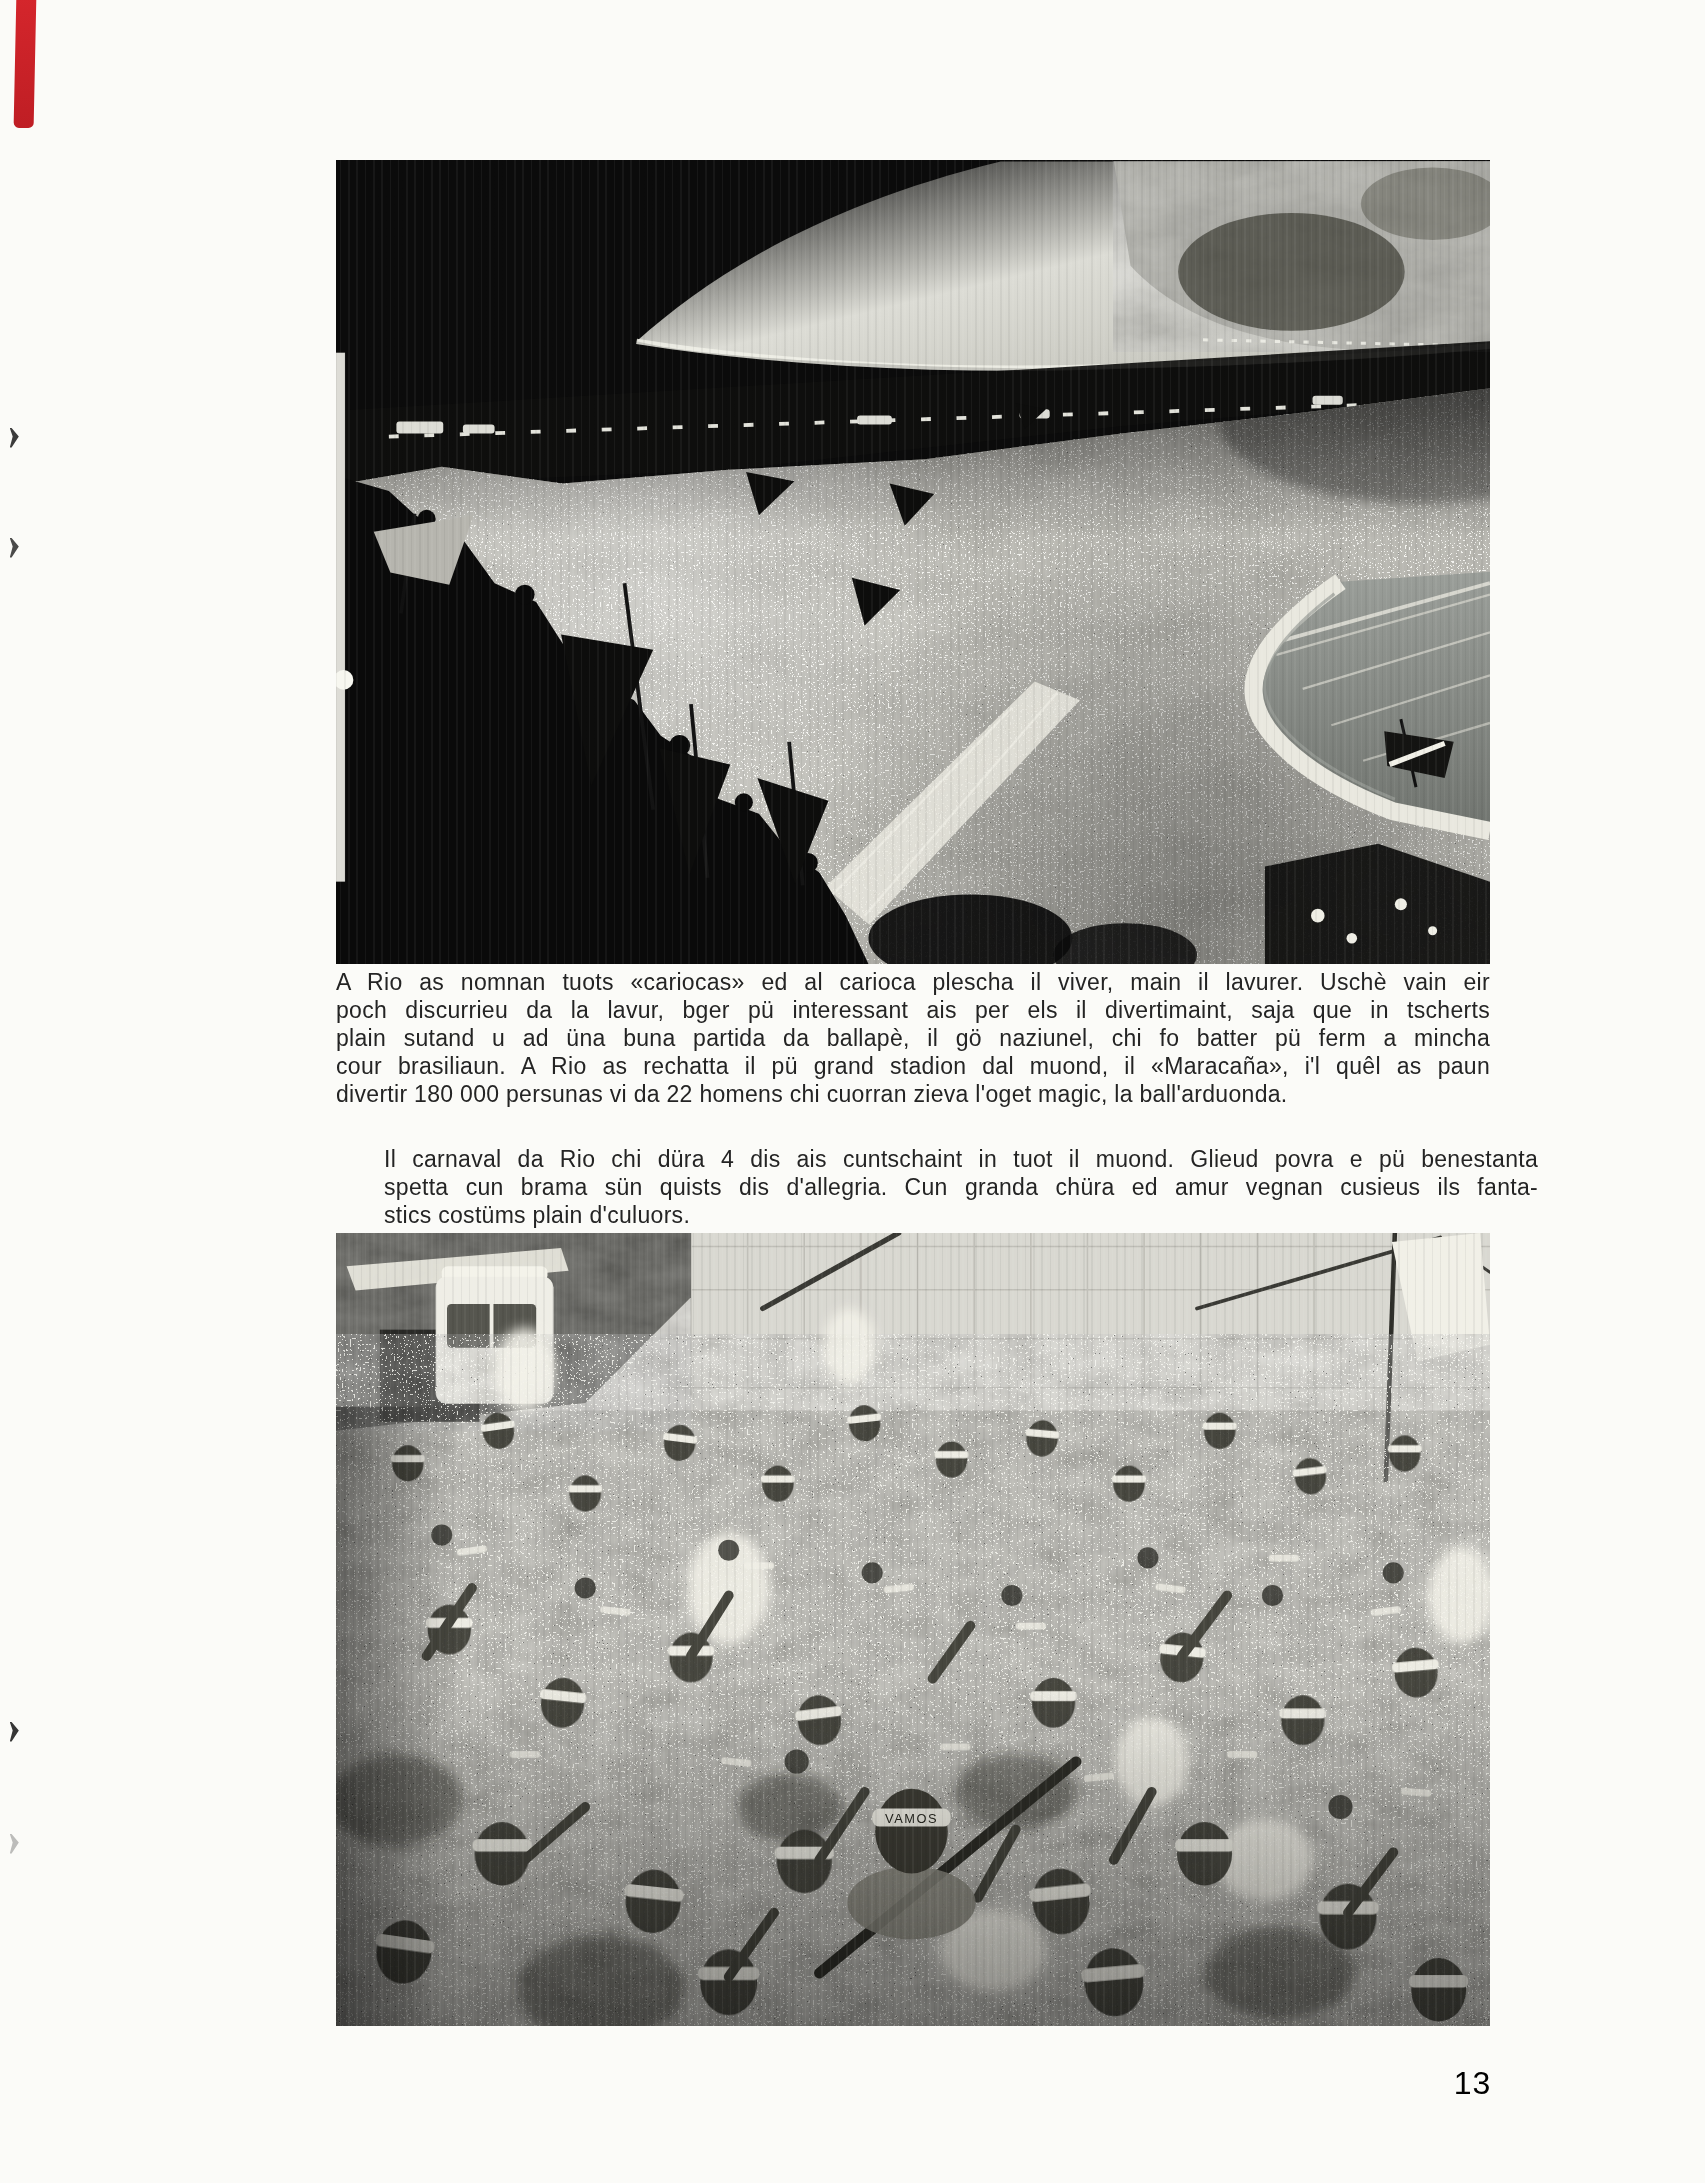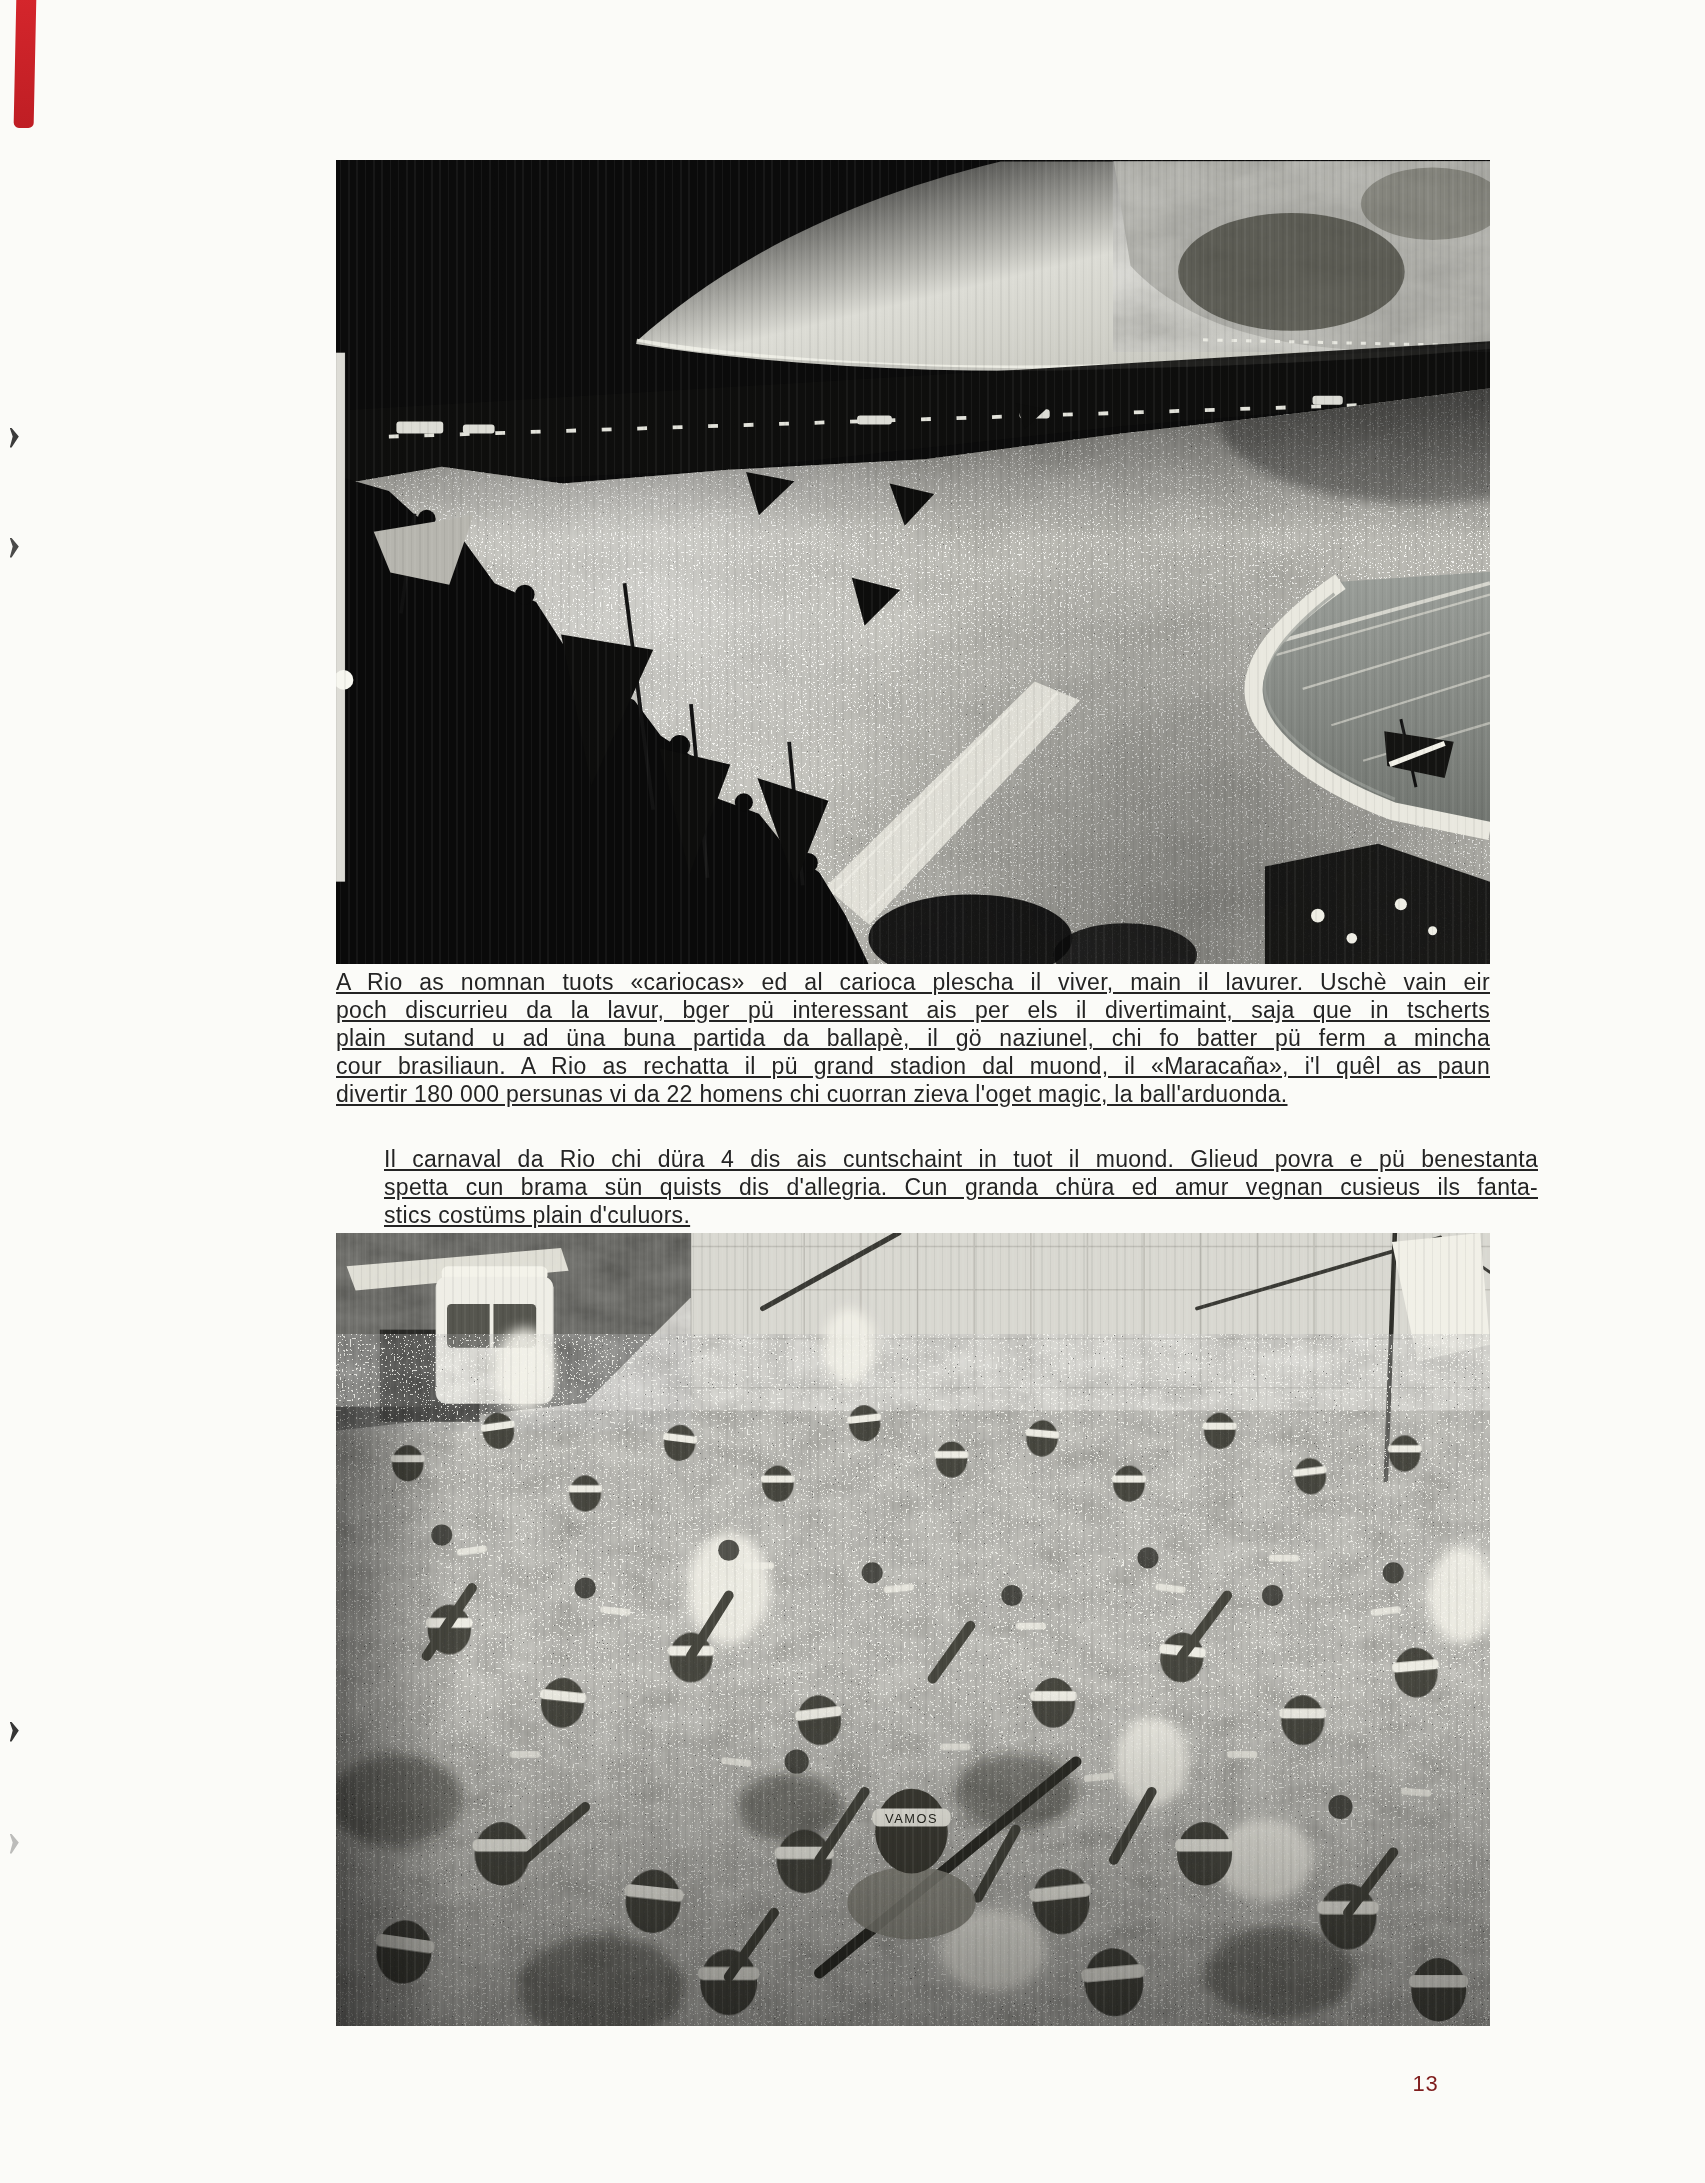"A Rio as nomnan tuots" .para { text-decoration: underline -> none }
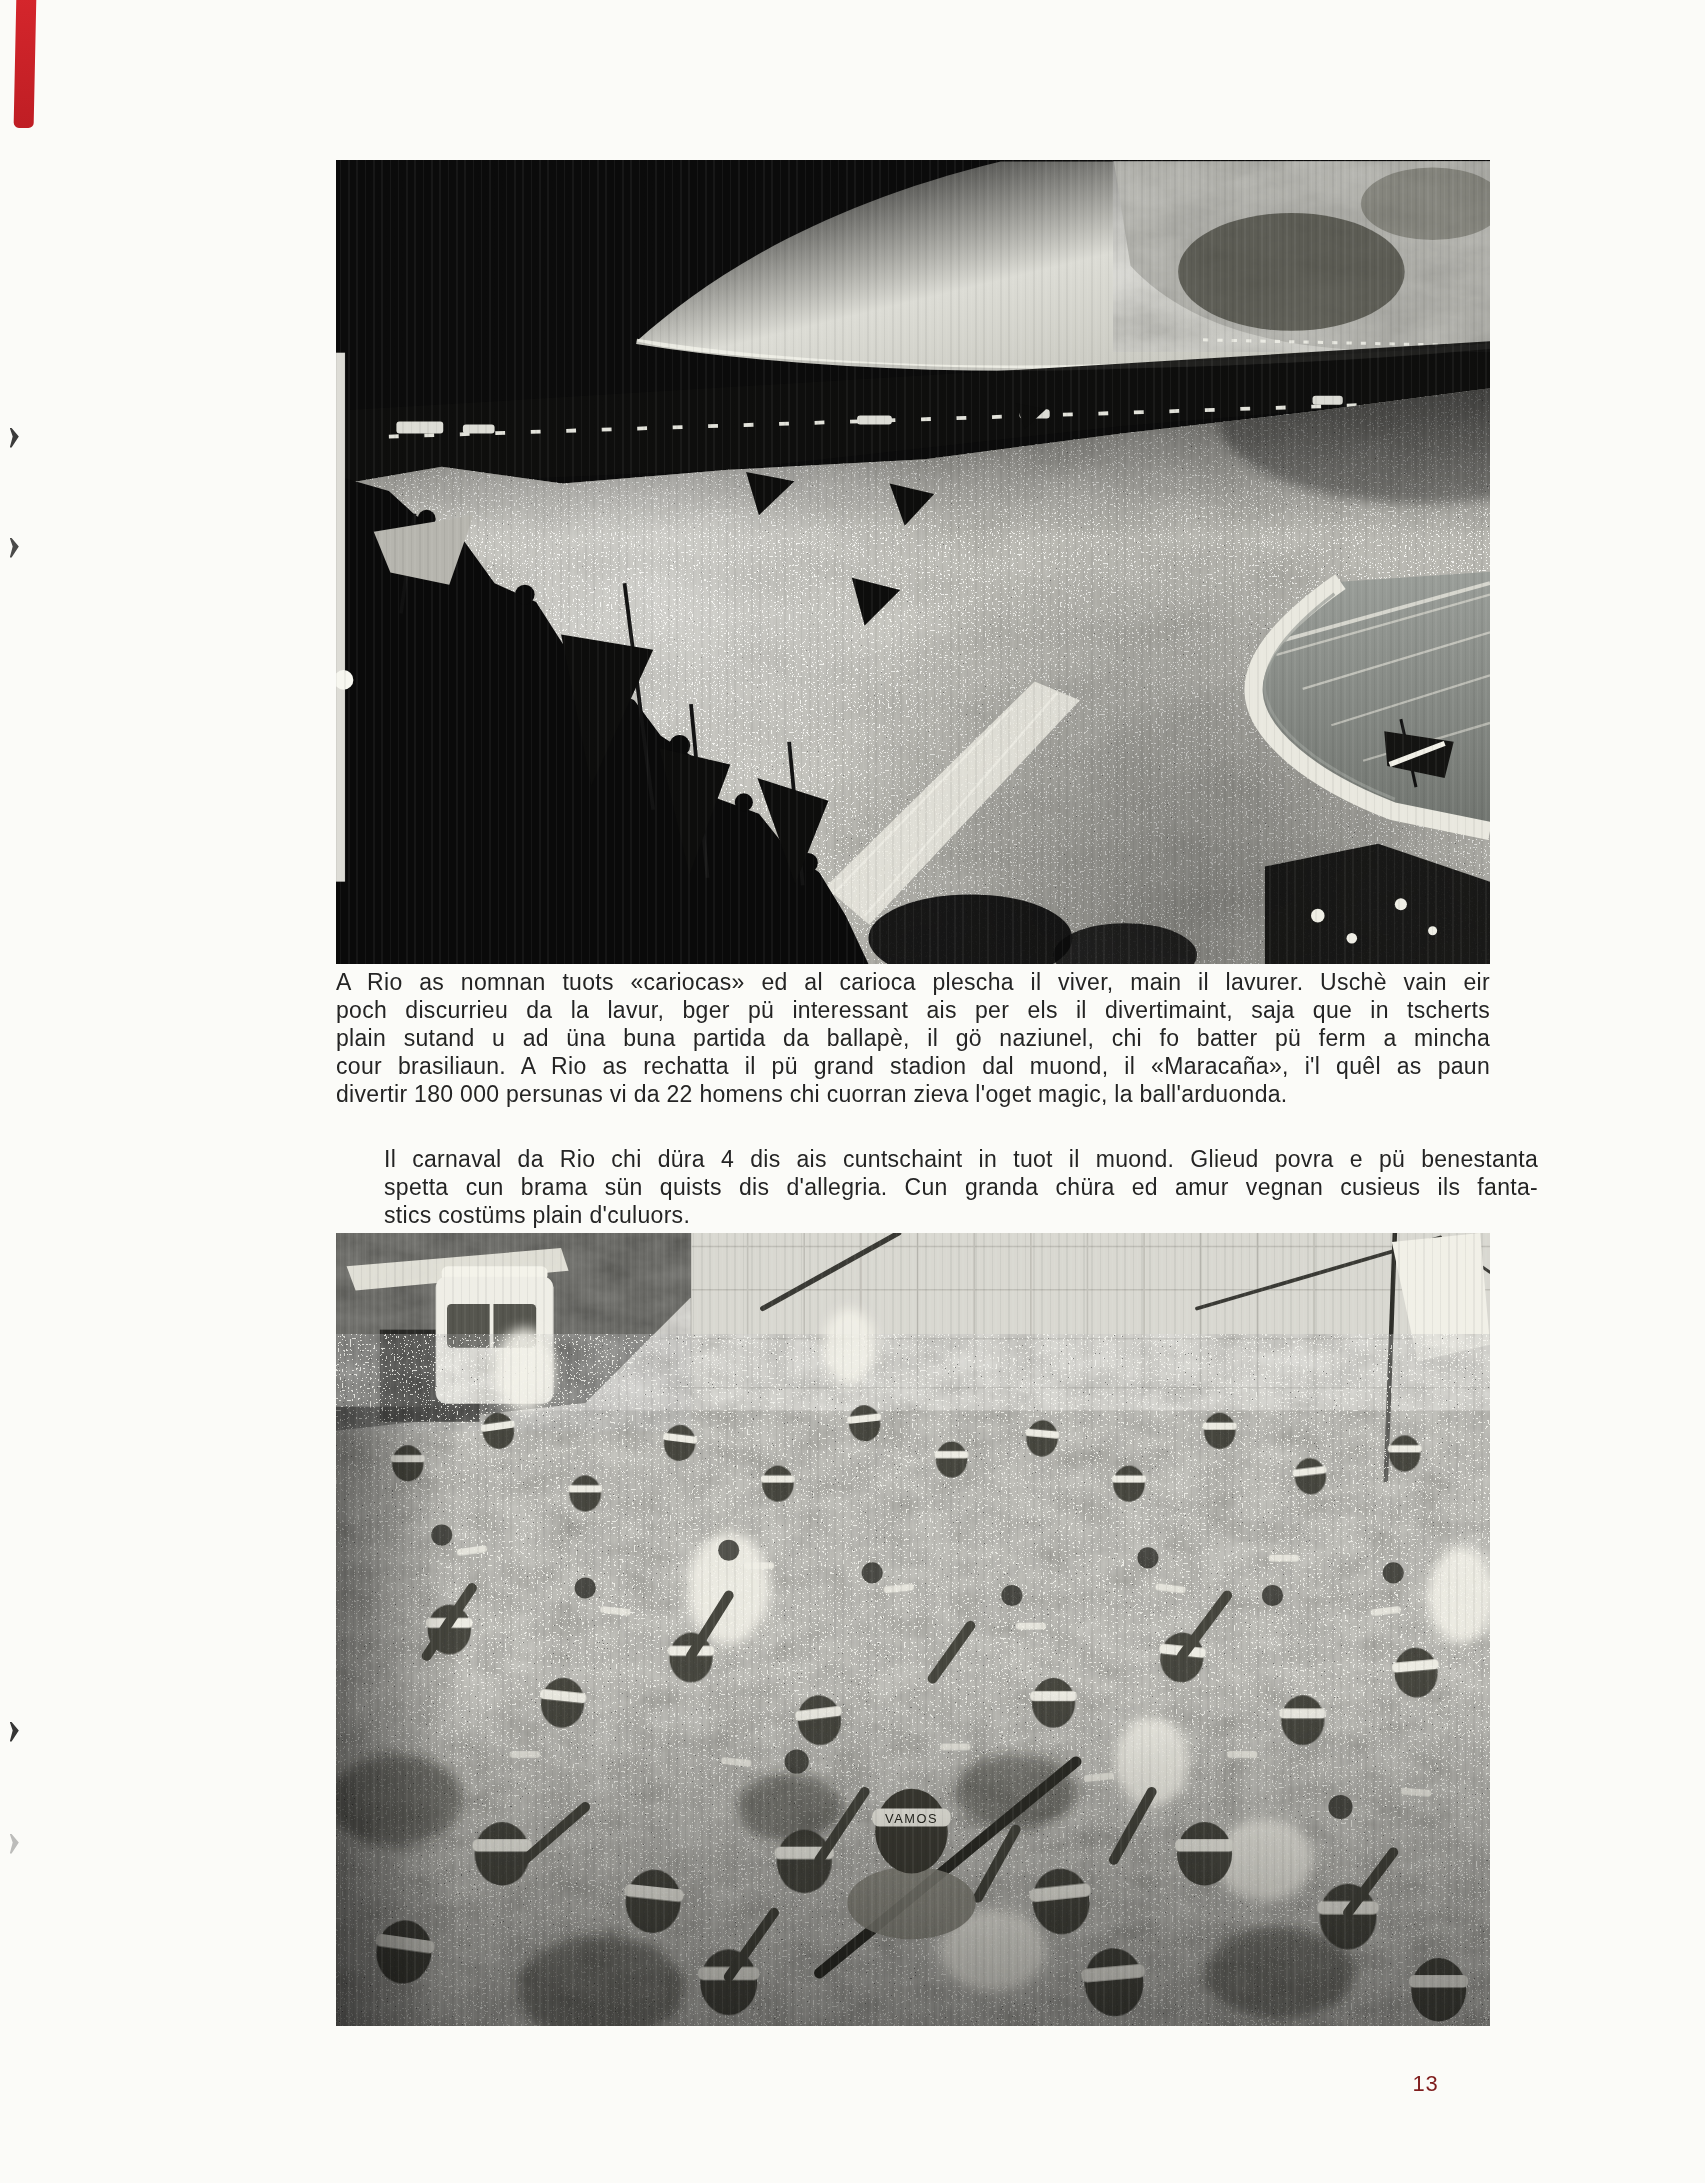"13" .page-number { color: #7f1d1d -> #000000; font-size: 22px -> 32px; text-align: center -> right }
